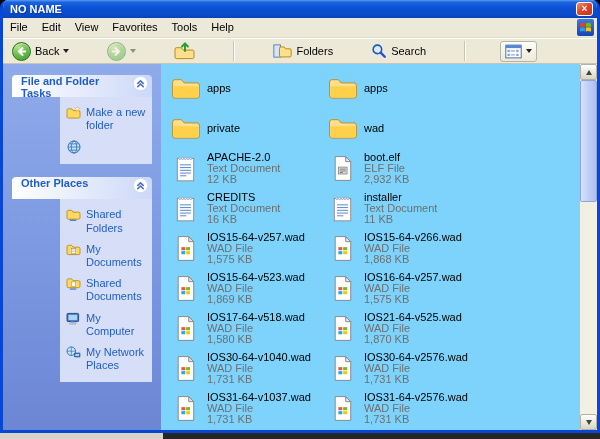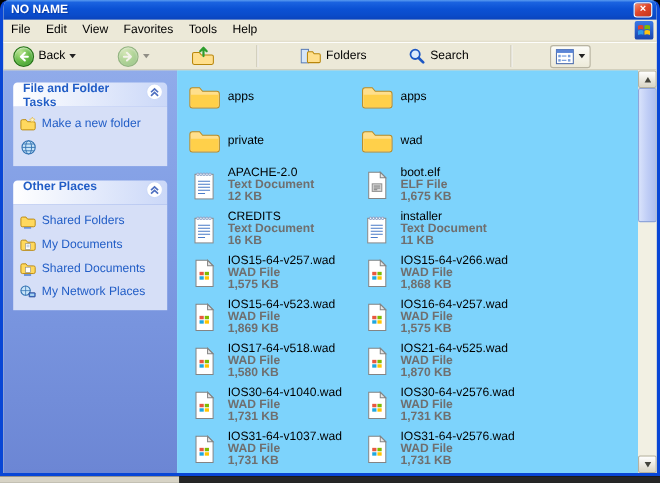"Make a new folder" .panel-body { margin-left: none -> 48px }
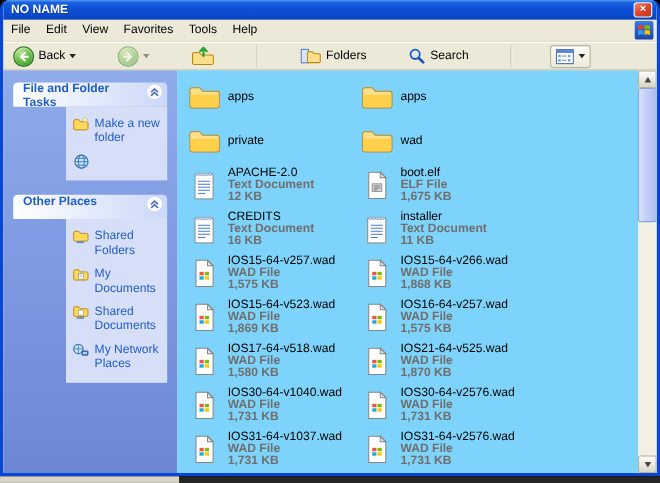"Text Document" .file-meta { font-weight: bold -> none }
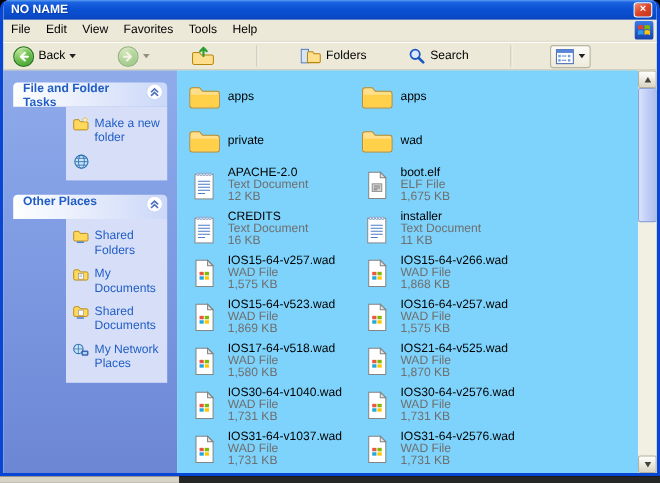"1,675 KB" div.file-meta { text: 1,675 -> 2,932 }
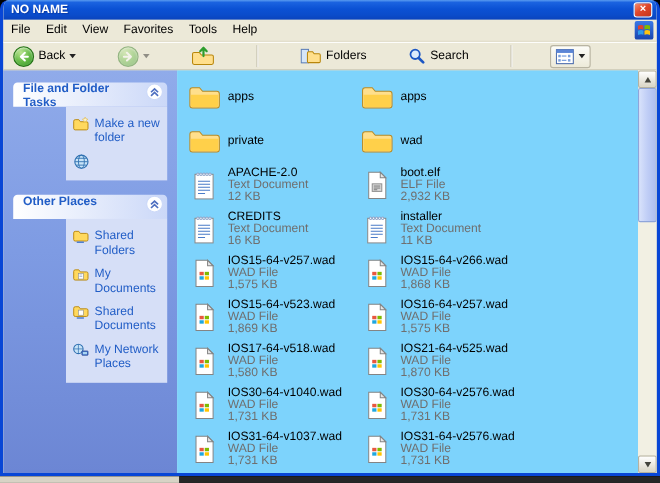"My Computer" div.task-link { html: none -> <div> <span> <svg> <rect></rect> <rect></rect> <rect></rect> <rect></rect> </svg> </span> <span>My Computer</span> </div> }
